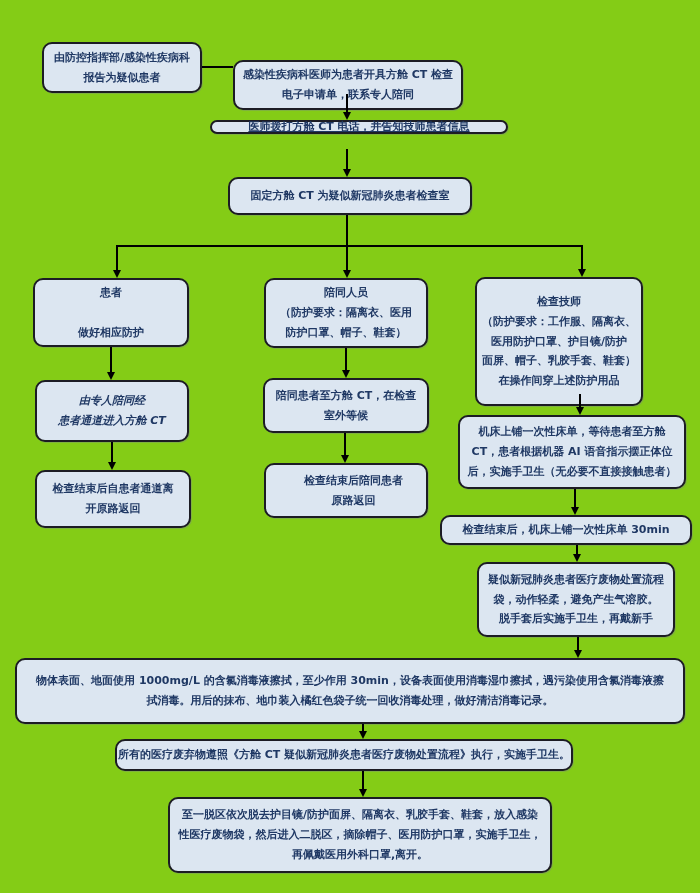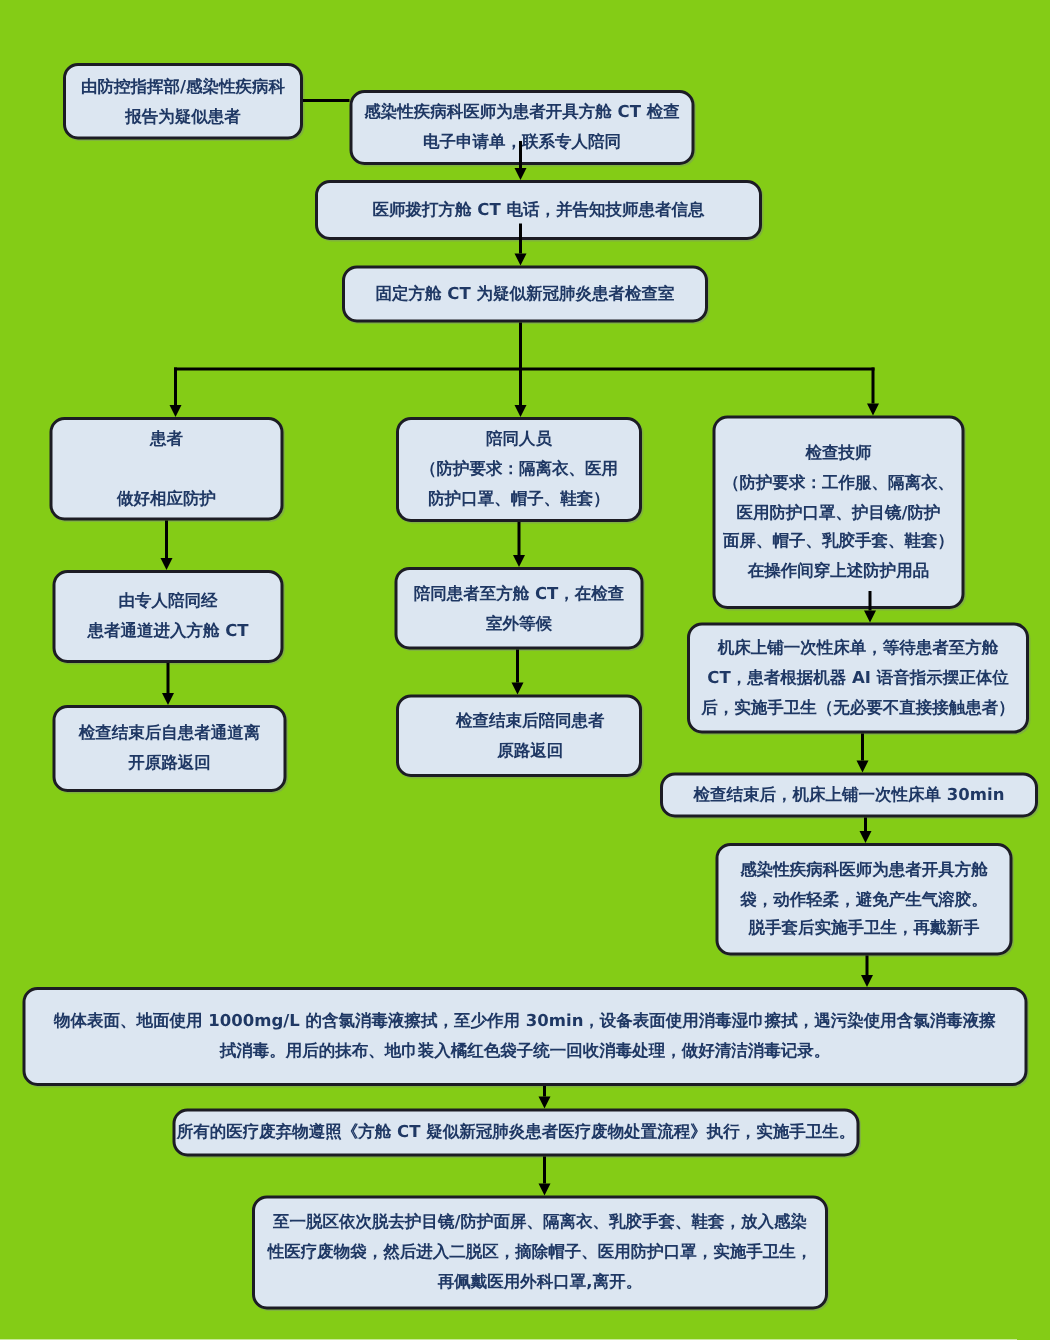"医师拨打方舱 CT 电话，并告知技师患者信息" div.node { height: 40px -> 14px; text-decoration: none -> underline }
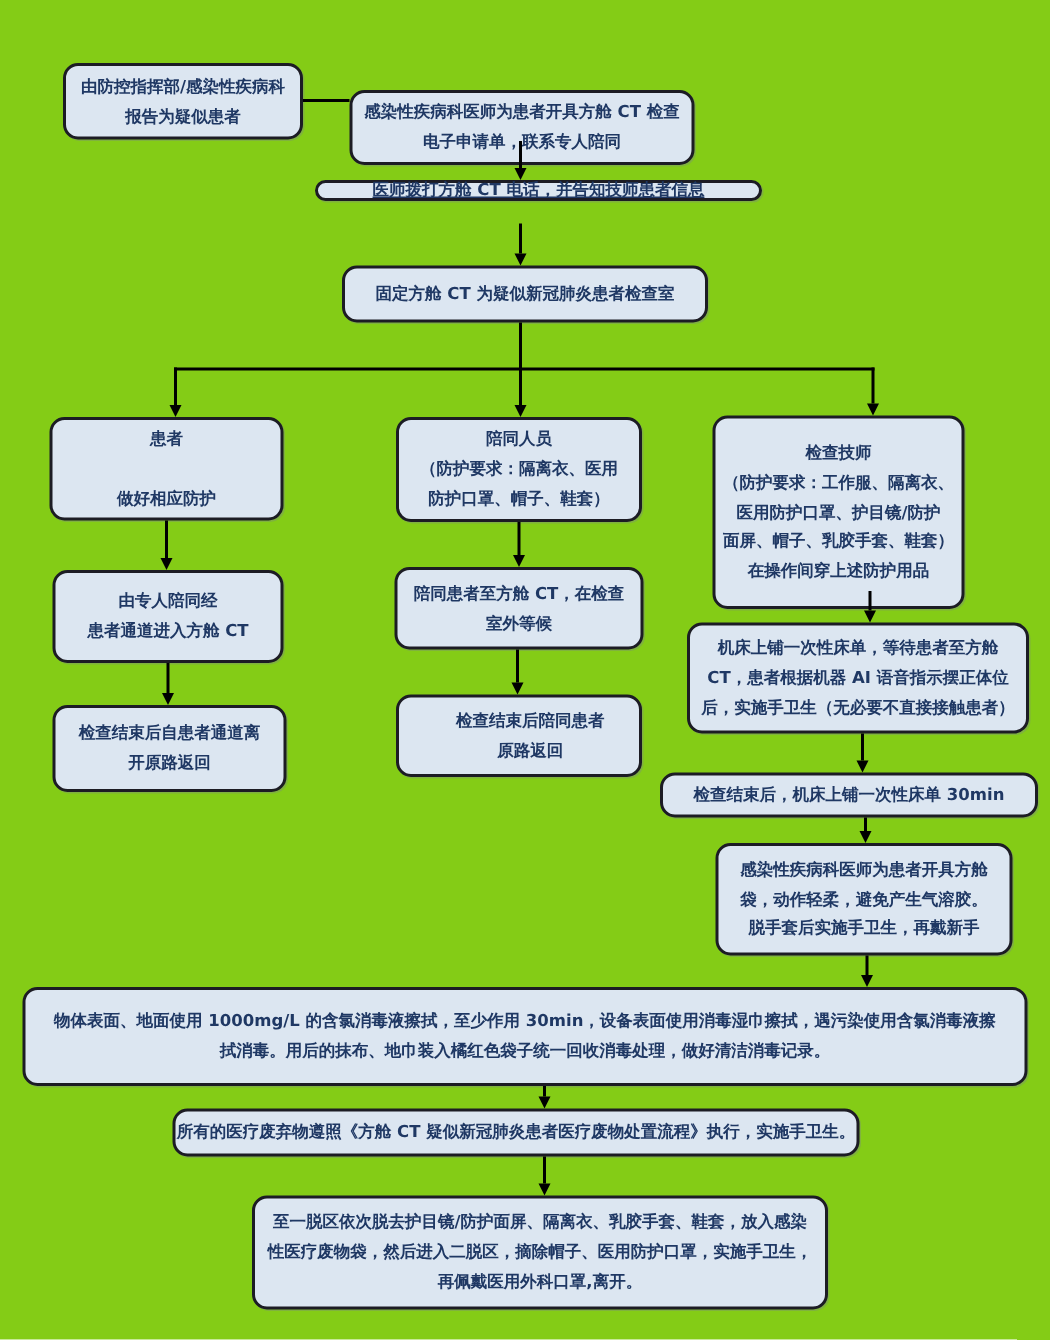"由专人陪同经" div.node { font-style: none -> italic }
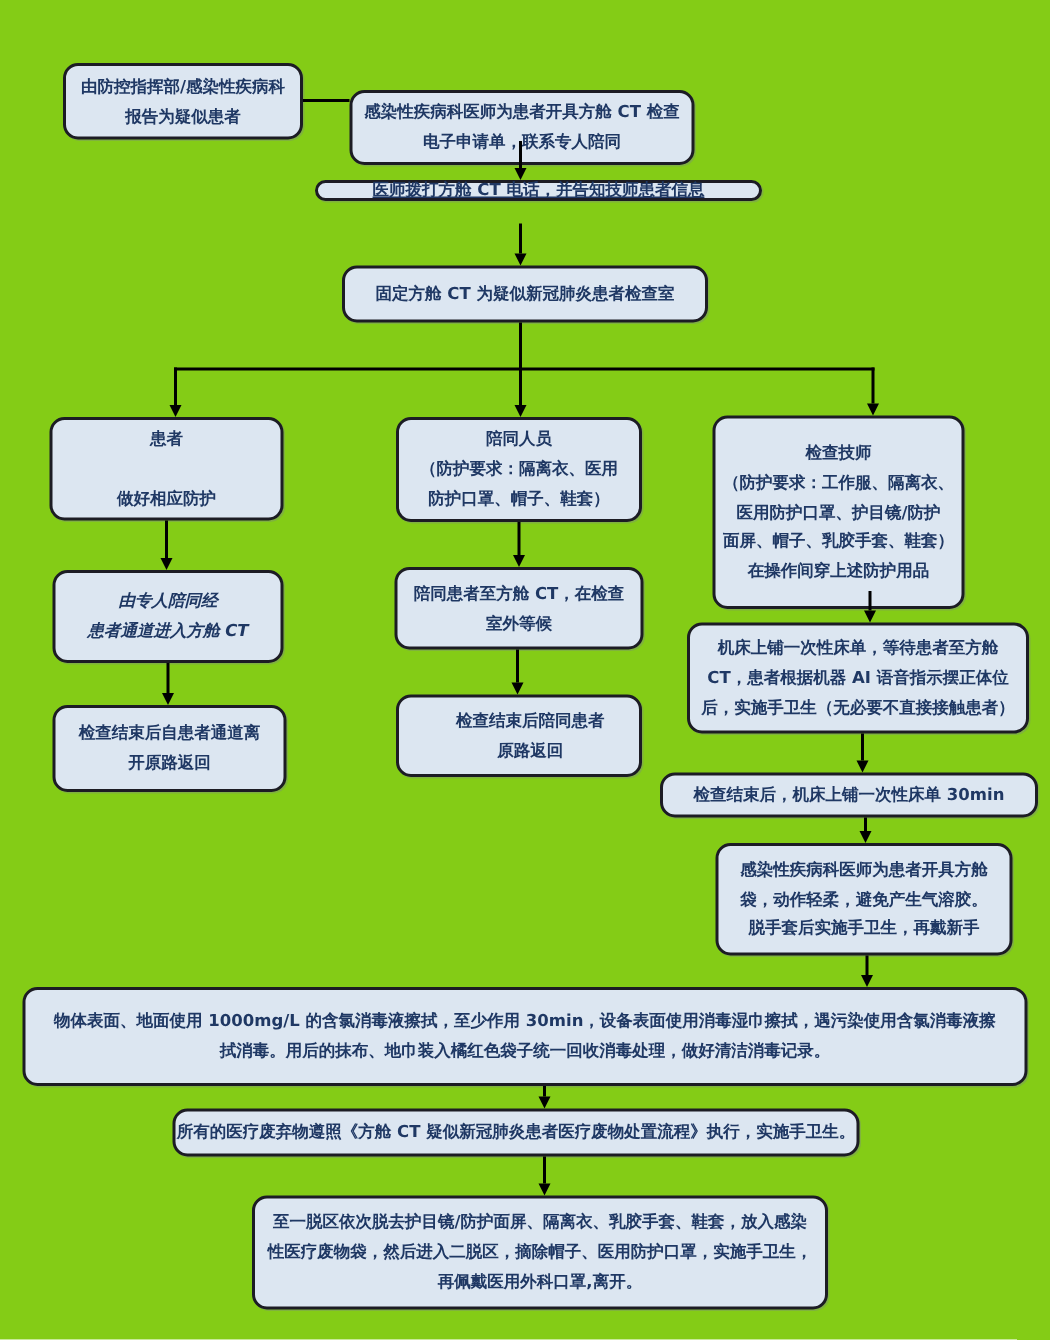"感染性疾病科医师为患者开具方舱" div.line { text: 感染性疾病科医师为患者开具方舱 -> 疑似新冠肺炎患者医疗废物处置流程 }
